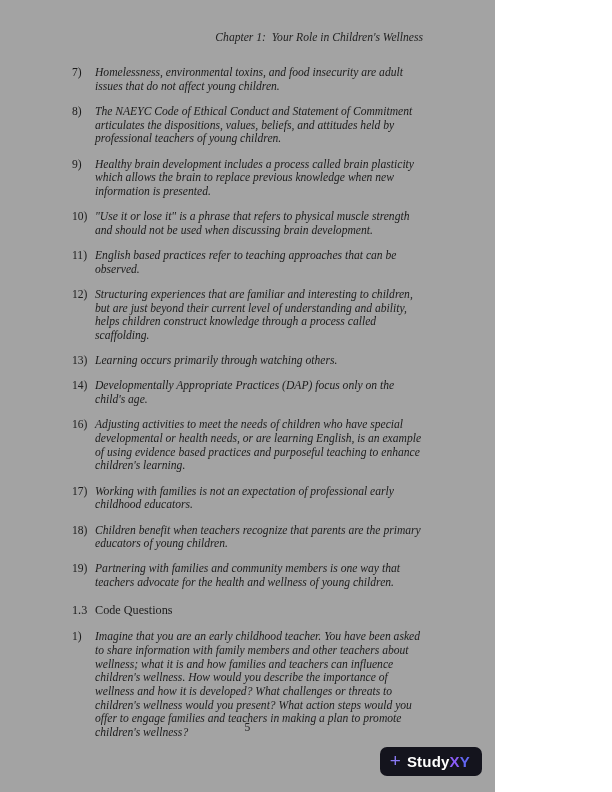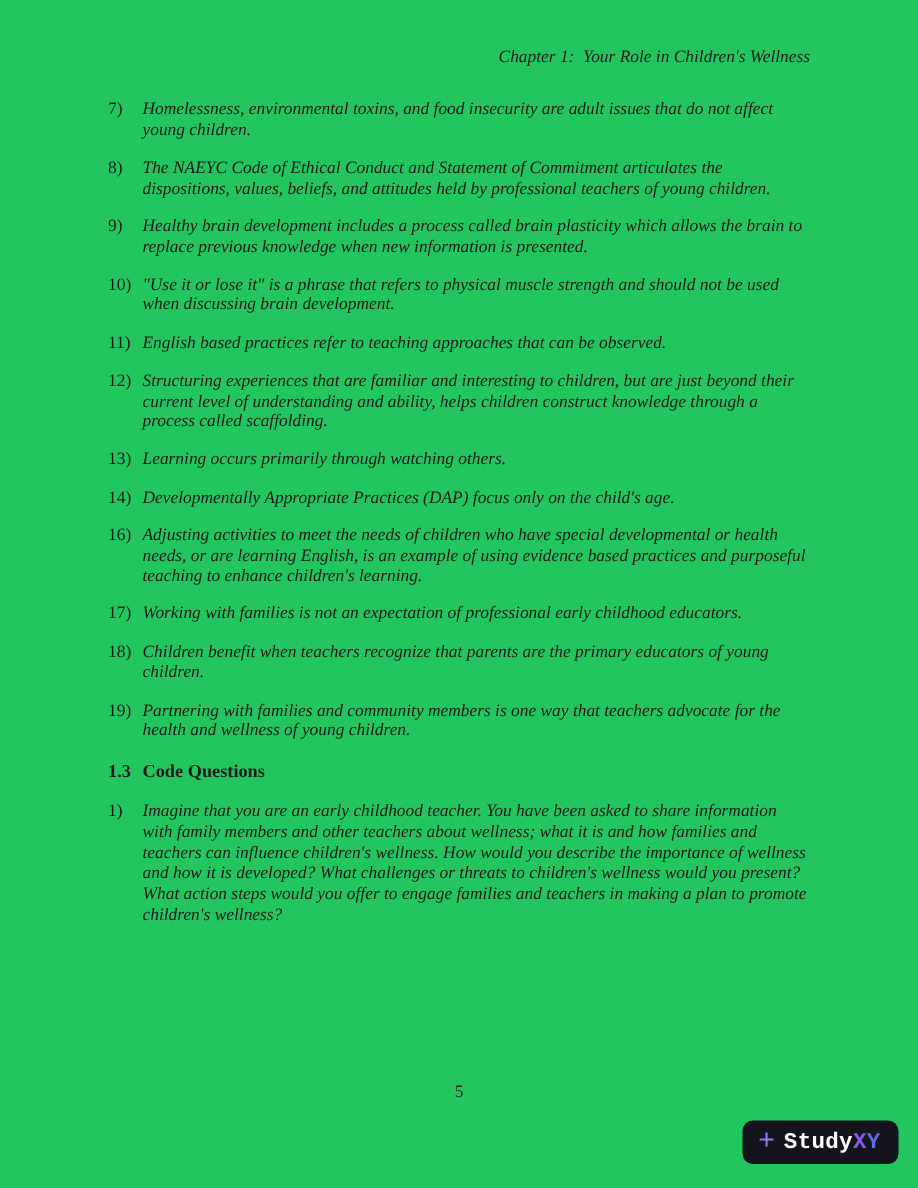"Chapter 1: Your Role in" .page { background: #22c55e -> #a3a3a3; width: 612px -> 495px }
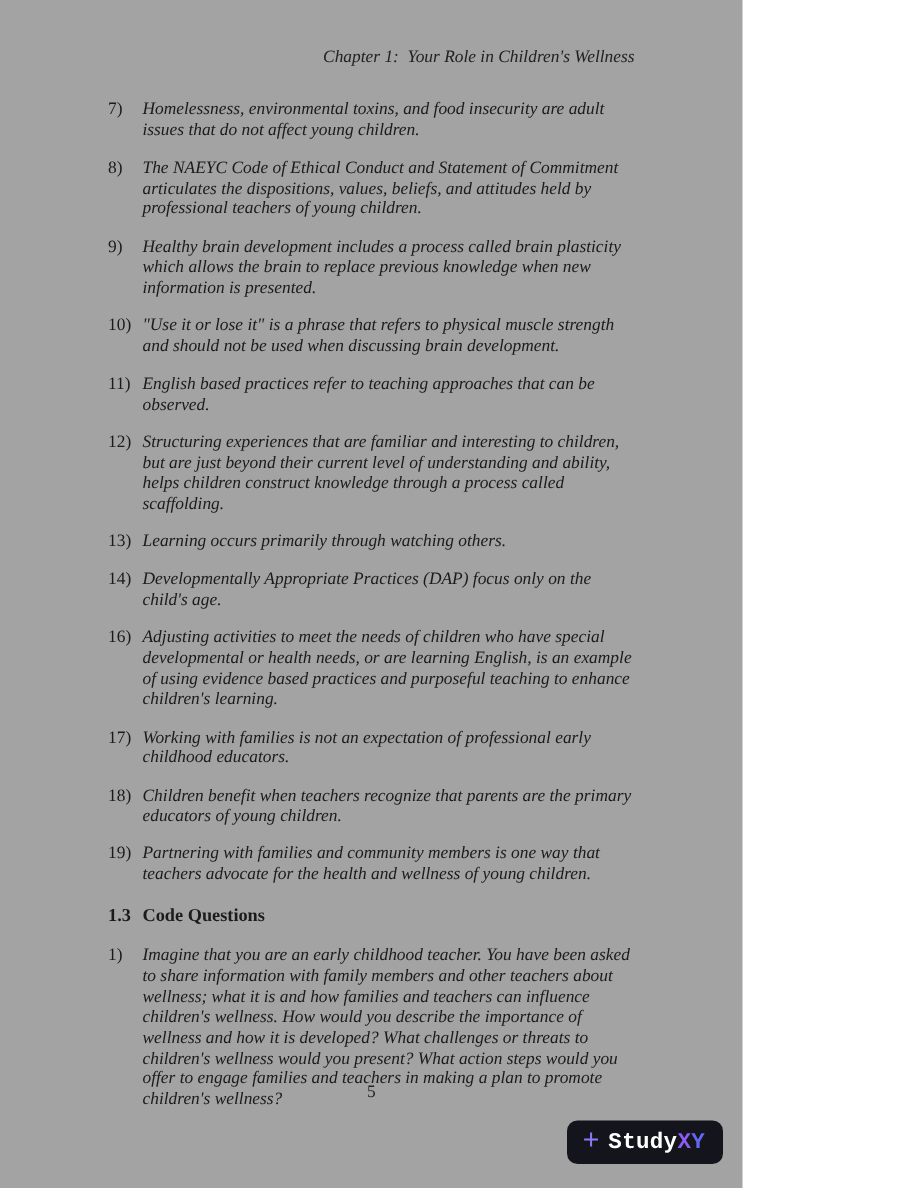"1.3" .section-heading { font-weight: bold -> normal }
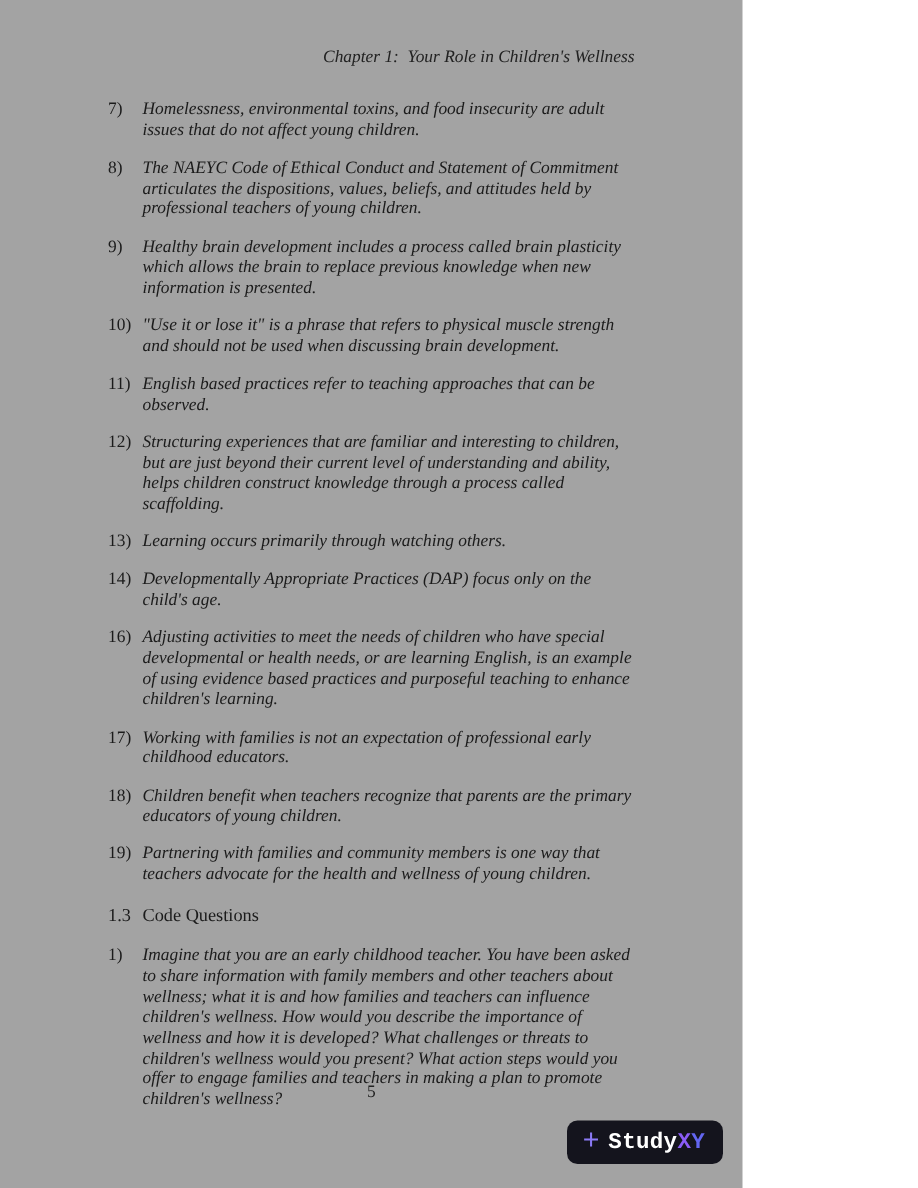"StudyXY" .logo-word { font-family: Liberation Mono, monospace -> none }
